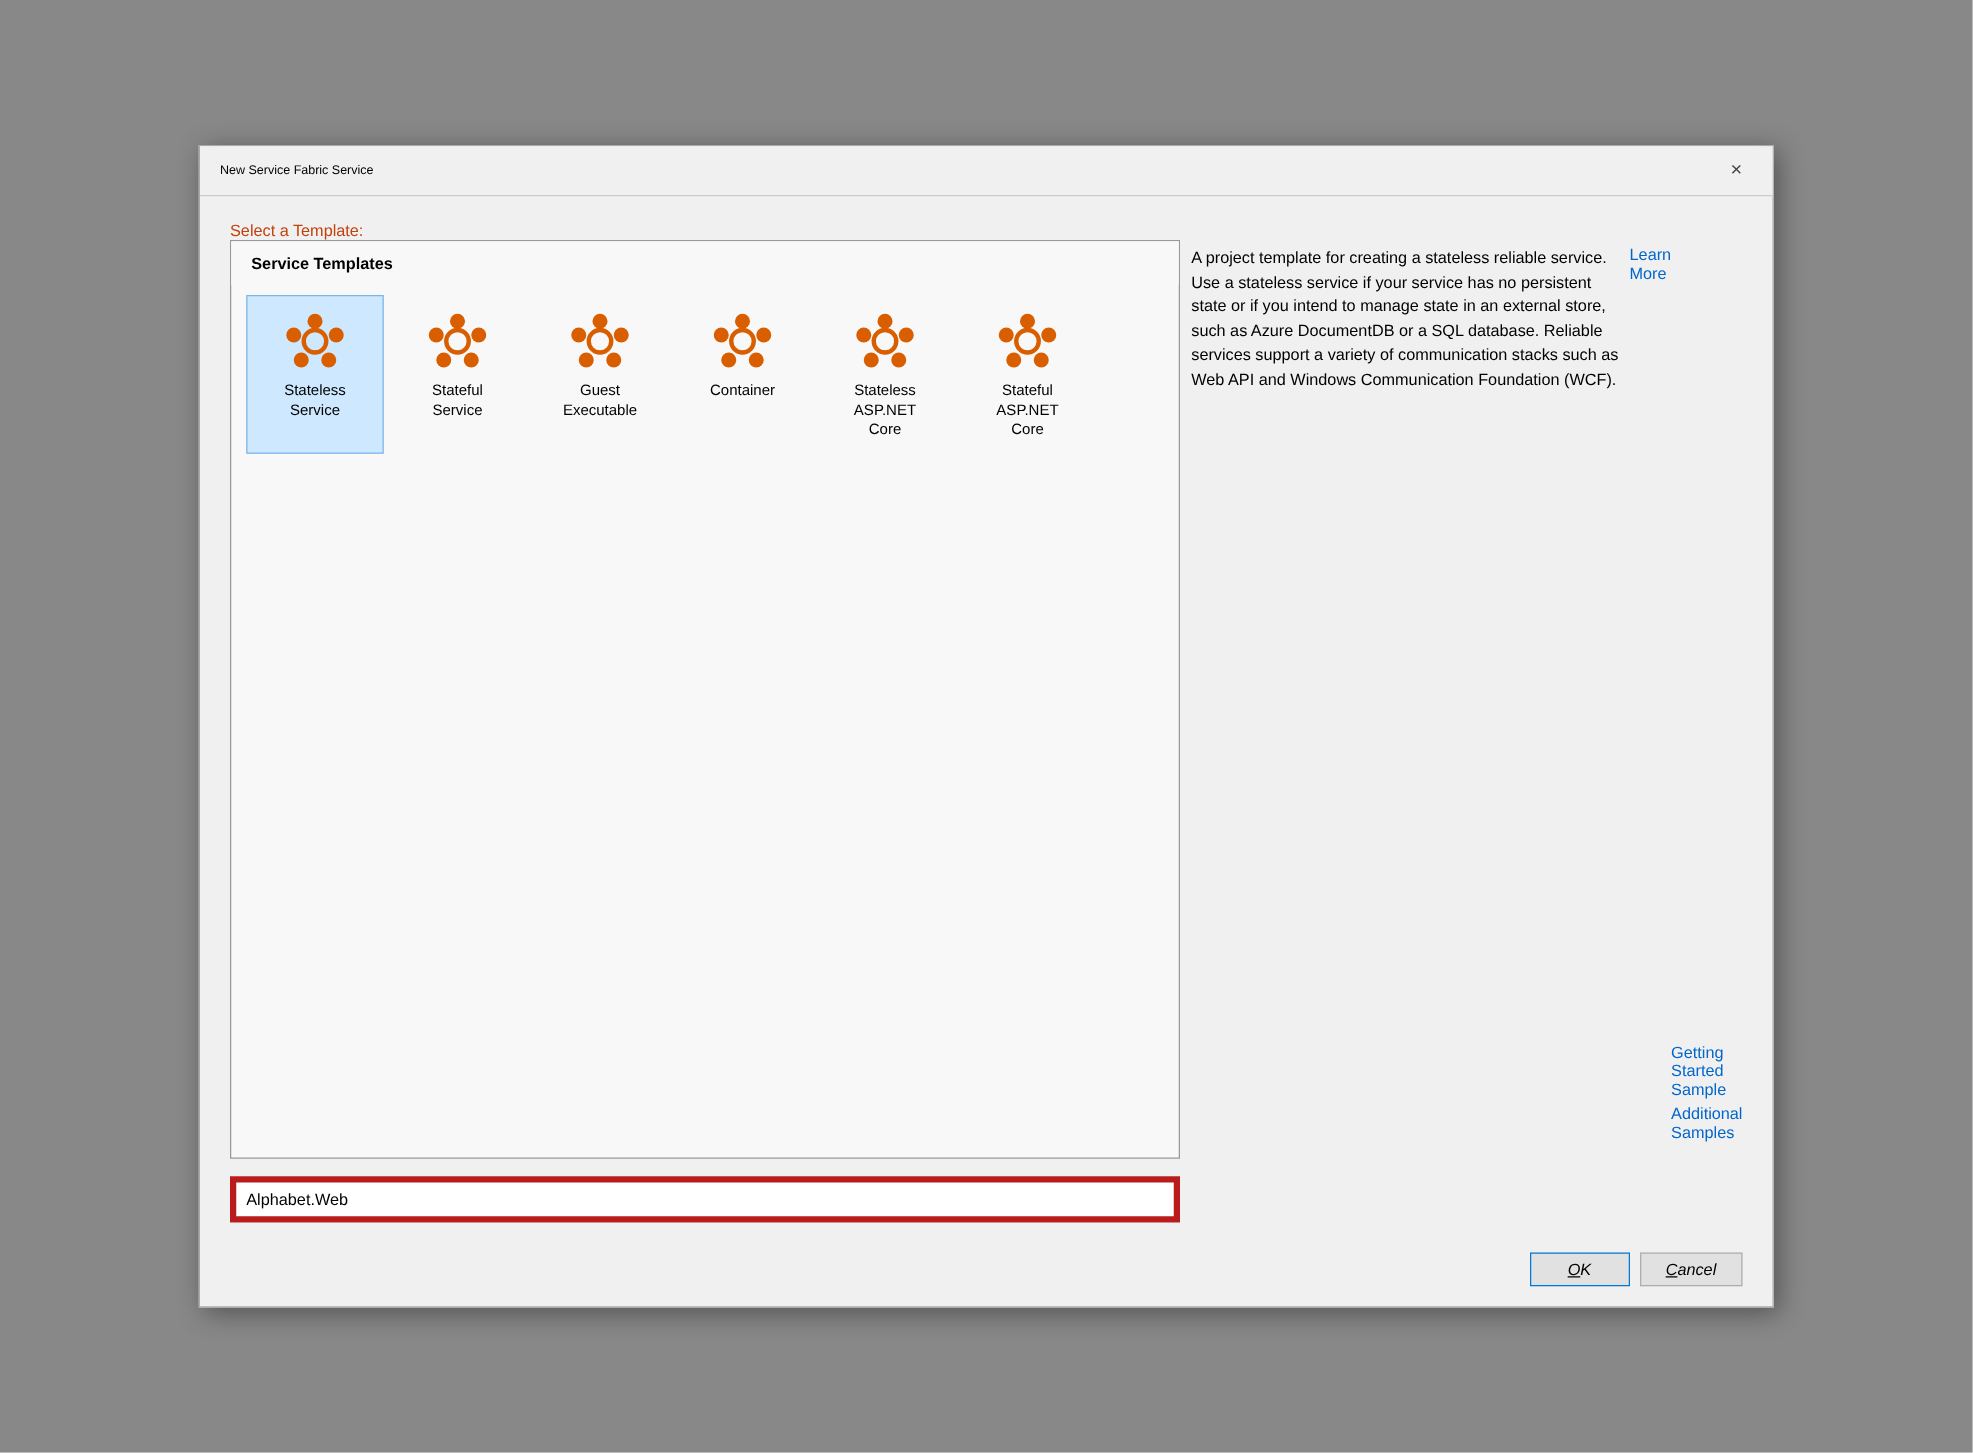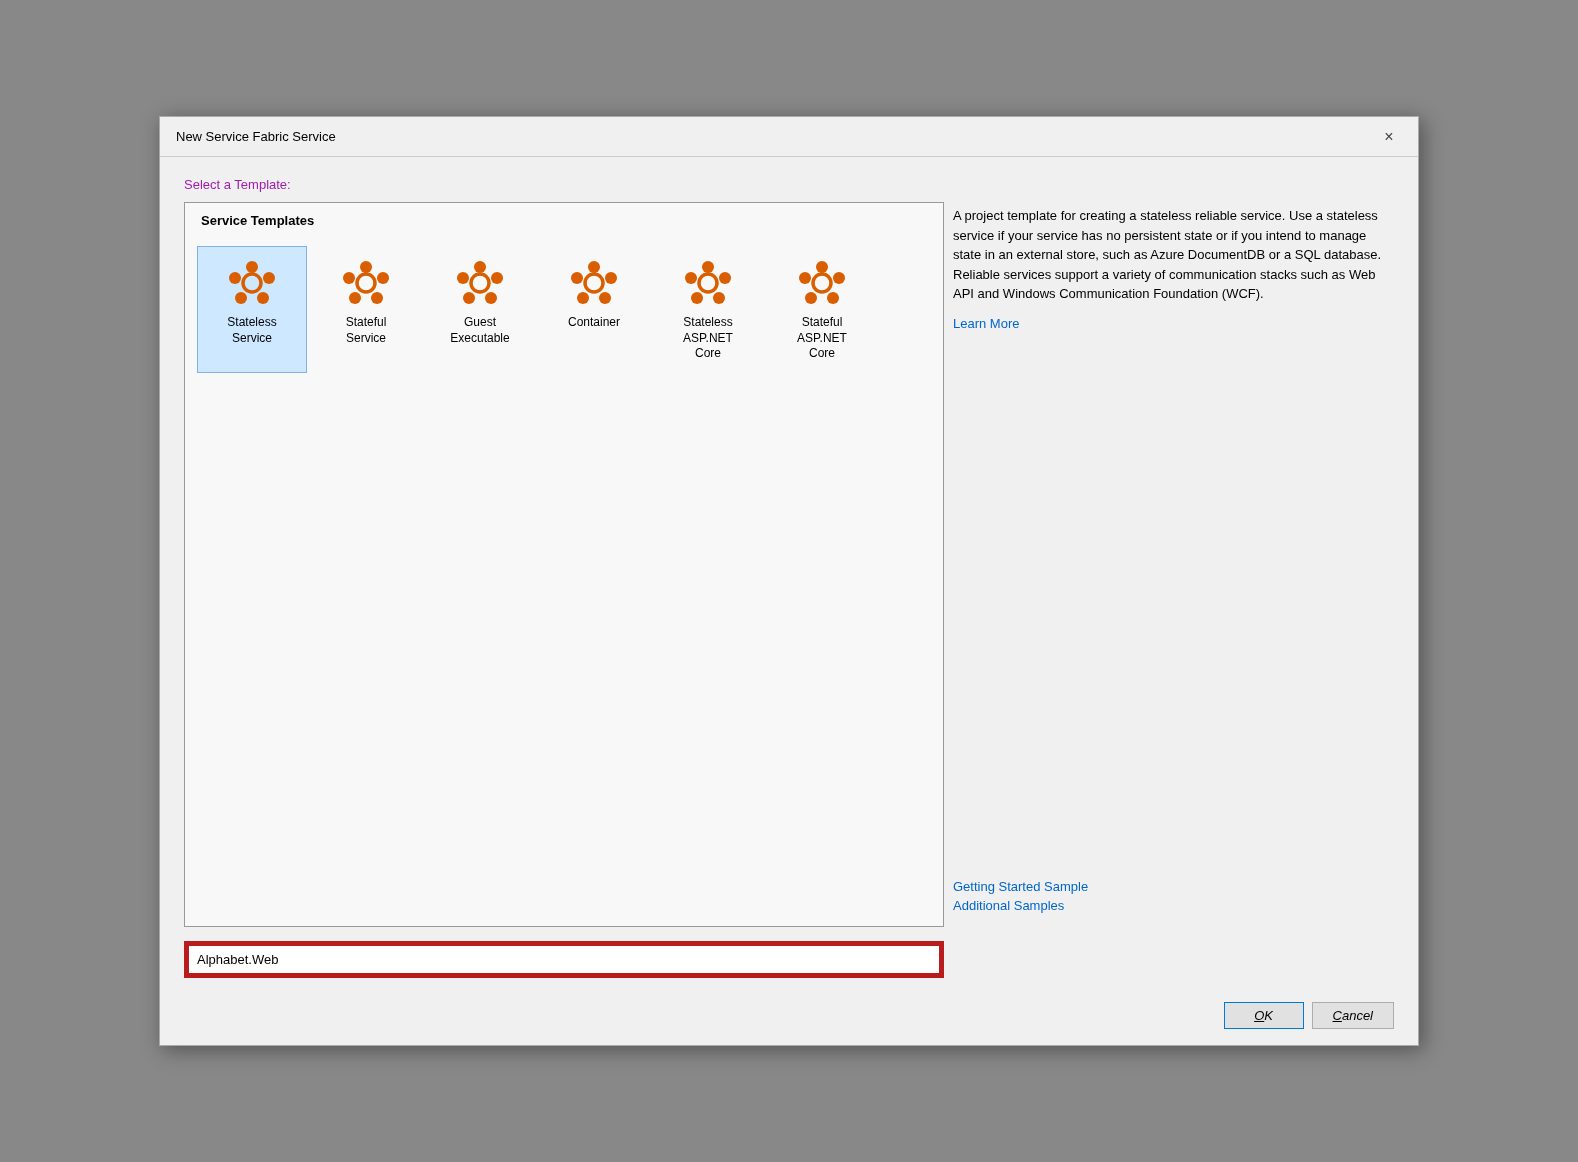"New Service Fabric Service" .title-bar-text { font-size: 13px -> 10px }
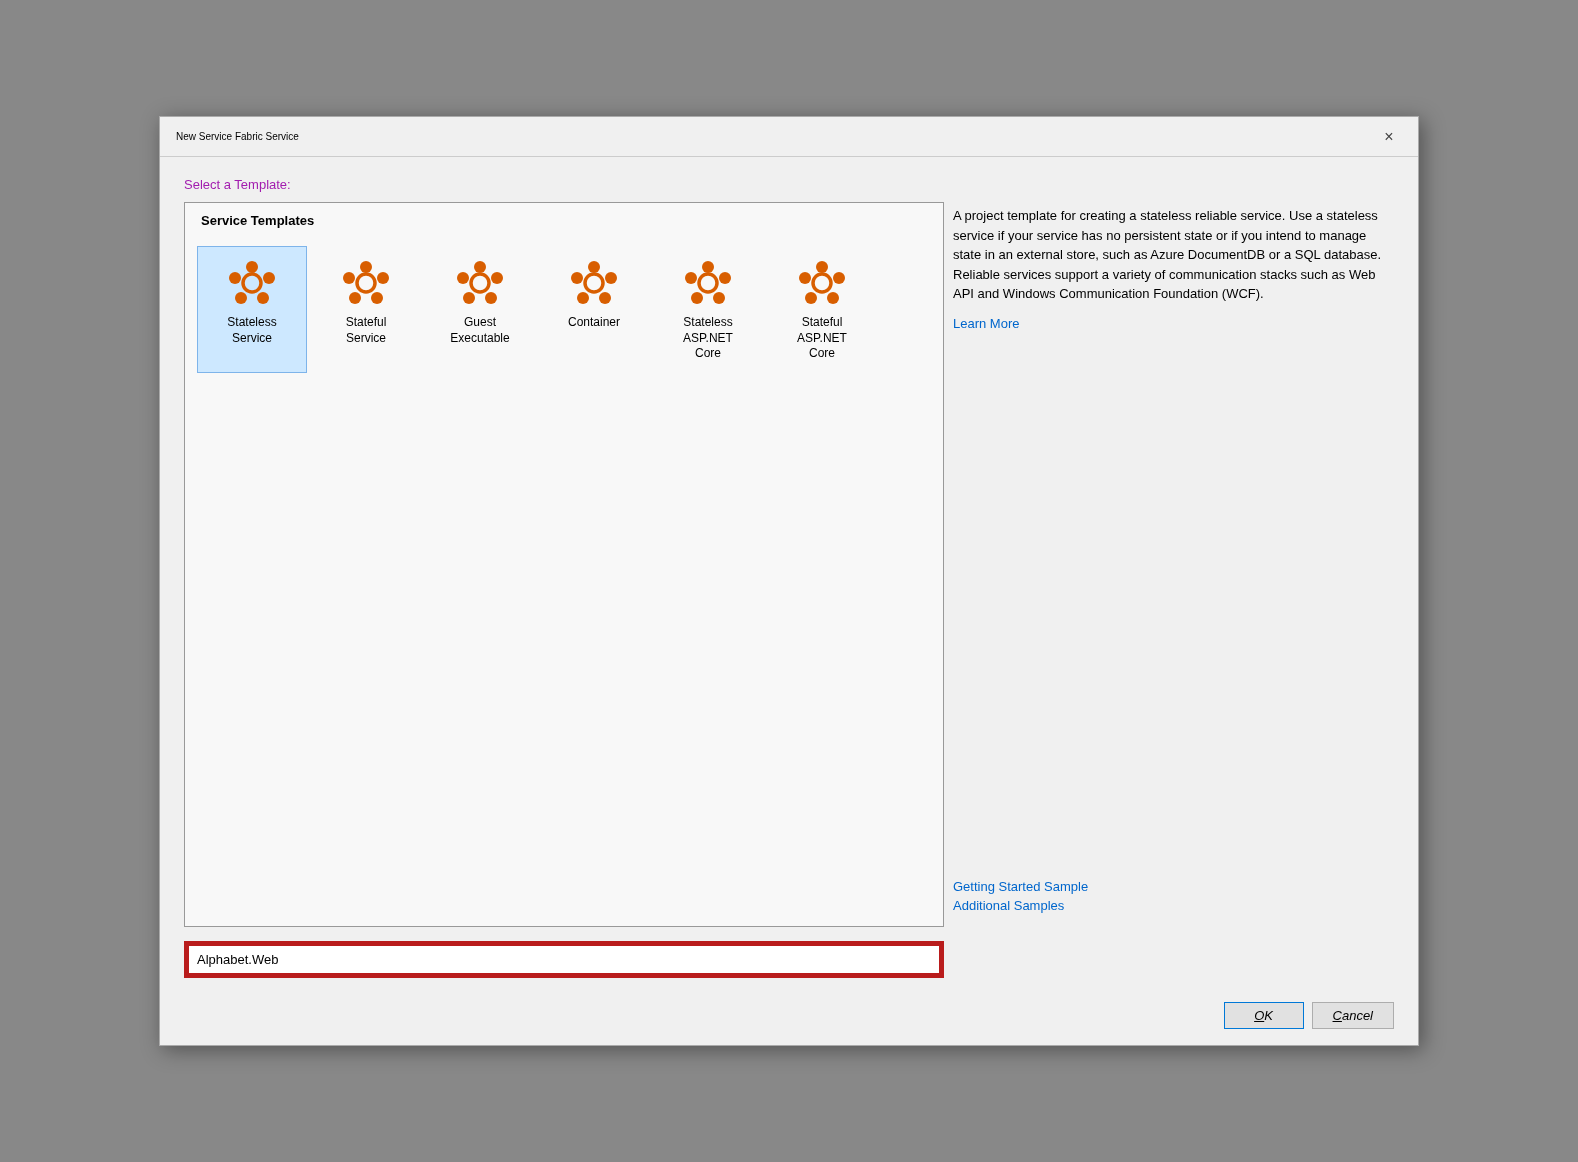"Select a Template:" .select-label { color: #a21caf -> #c2410c; margin-bottom: 10px -> none }
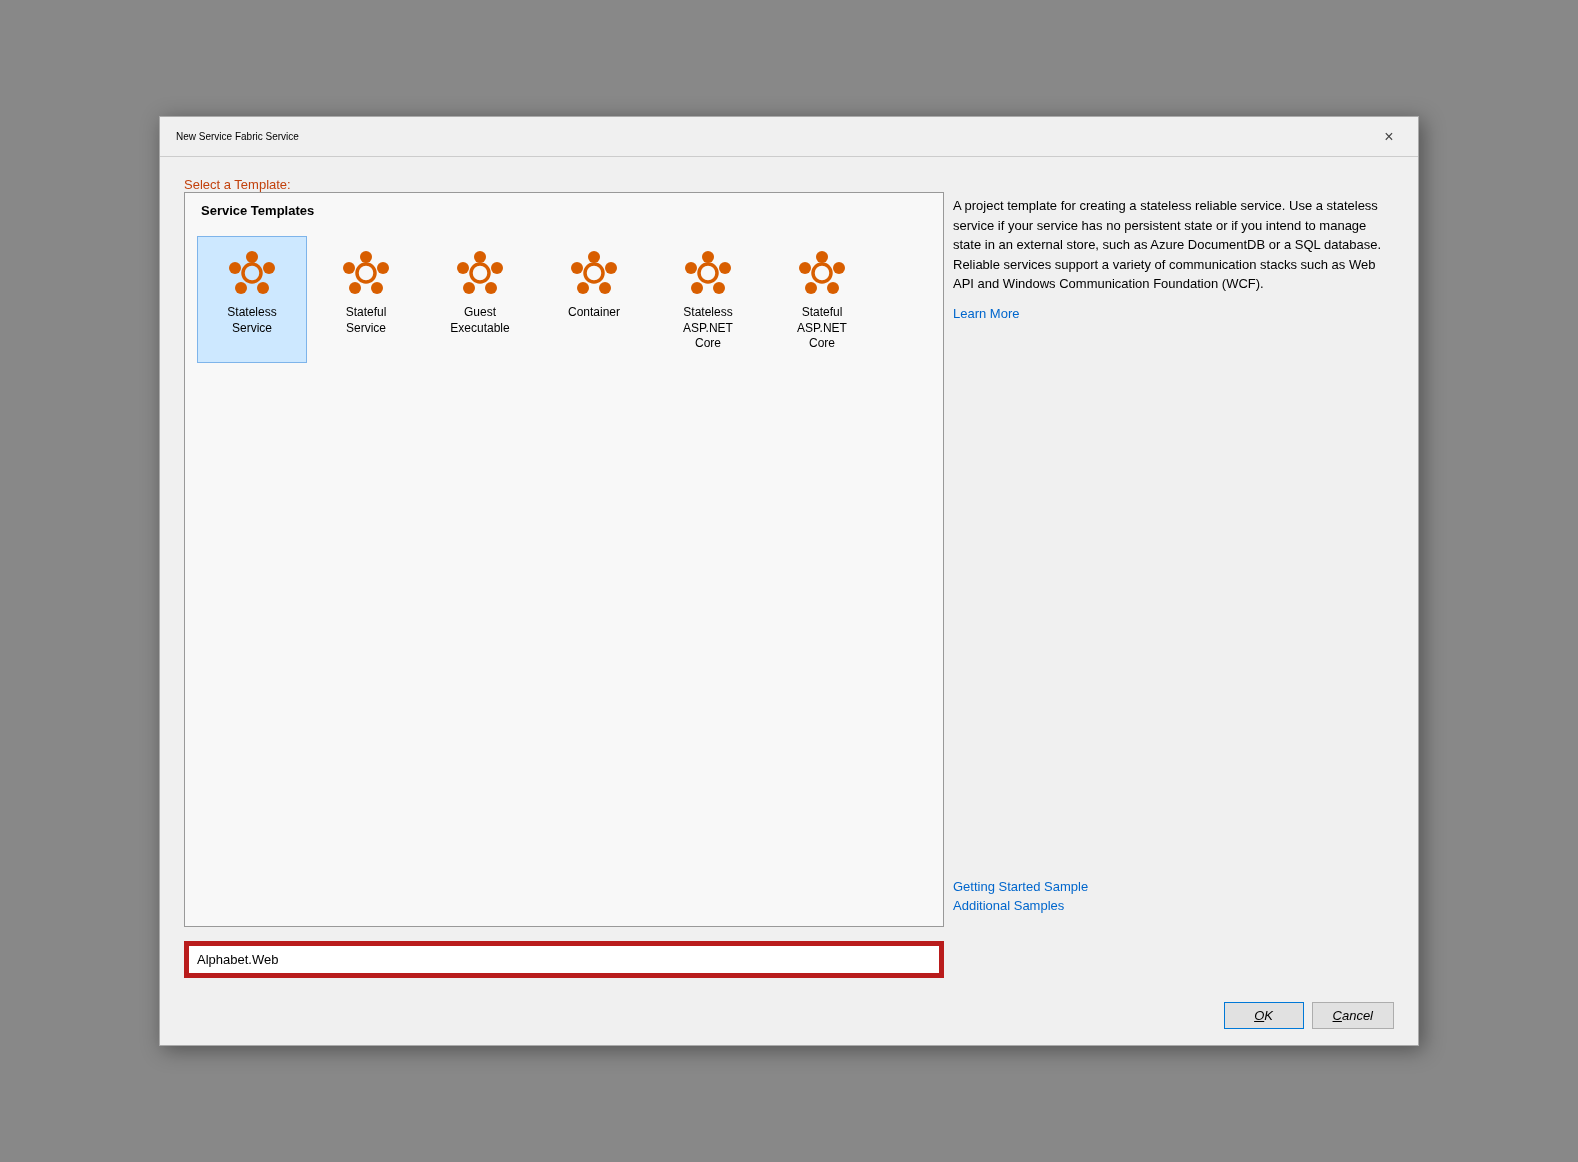"A project template for creating" .info-panel { flex-direction: column -> row }
